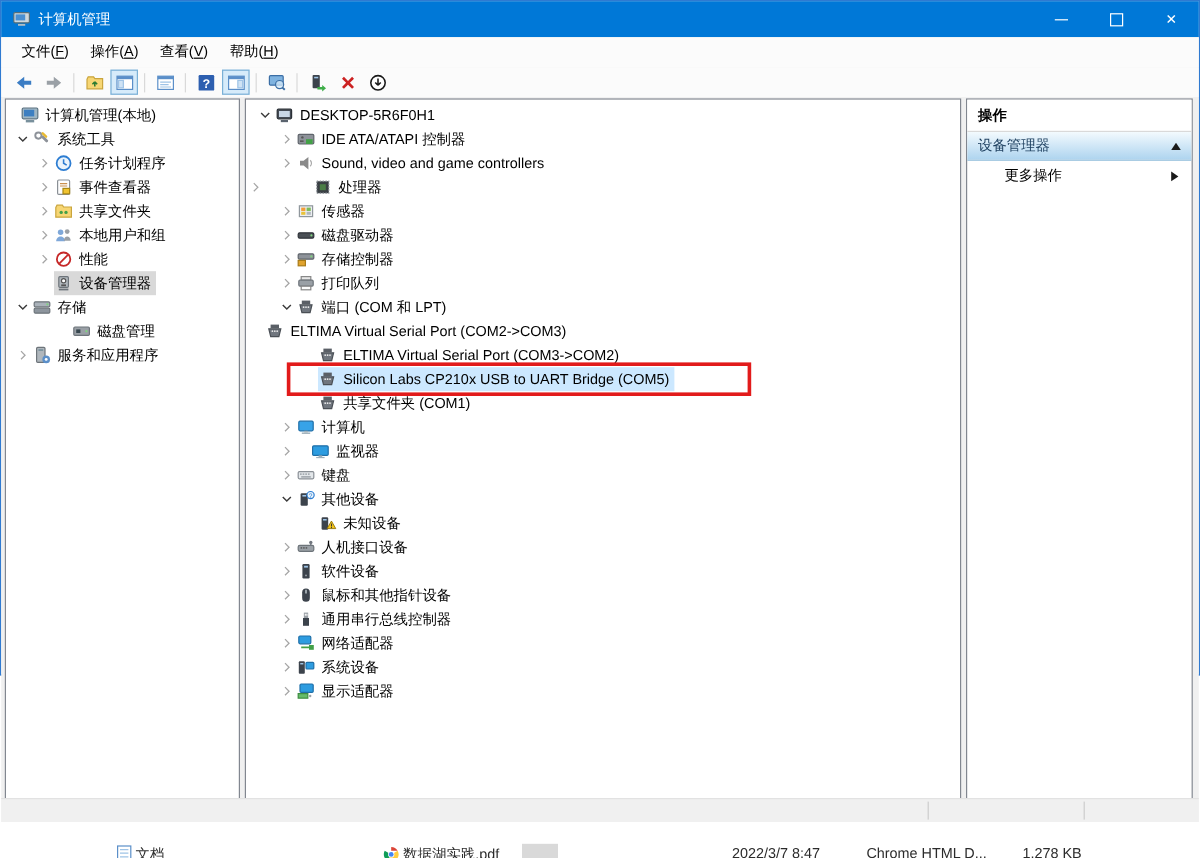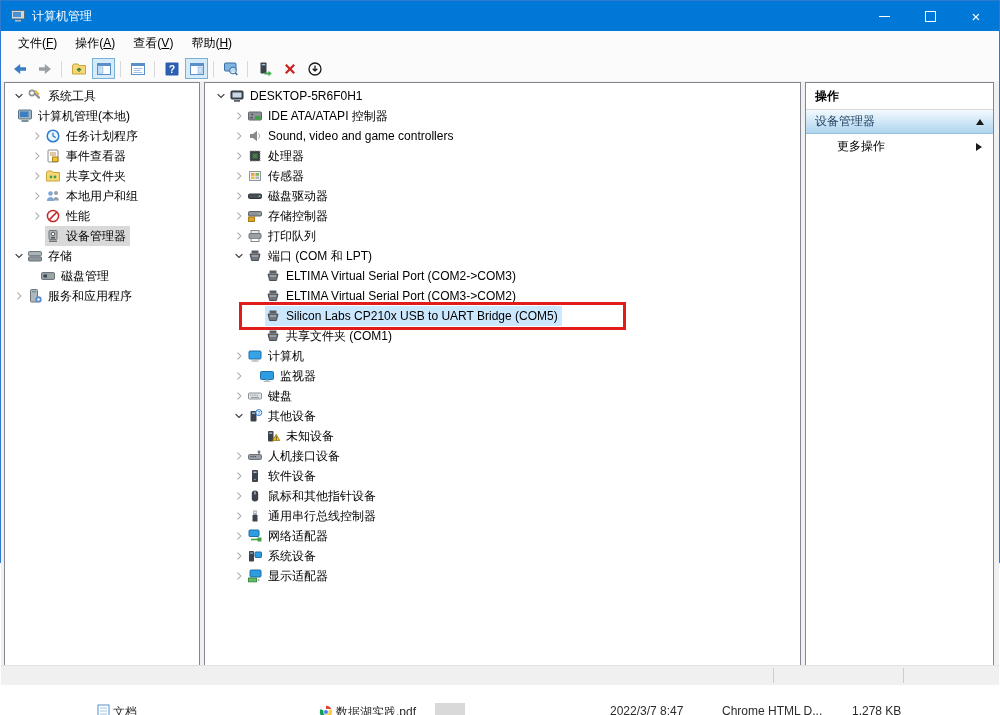"系统工具" div.trow { order: before "计算机管理(本地)" -> after "计算机管理(本地)" }
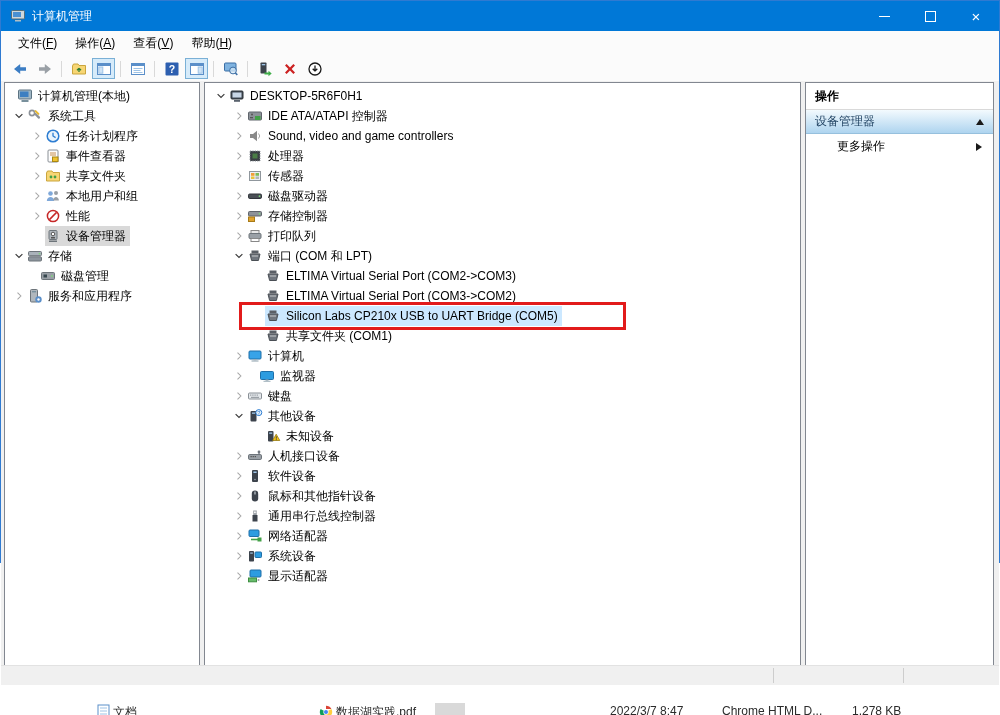"处理器" div.trow { gap: none -> 40px; padding-left: 26px -> none }
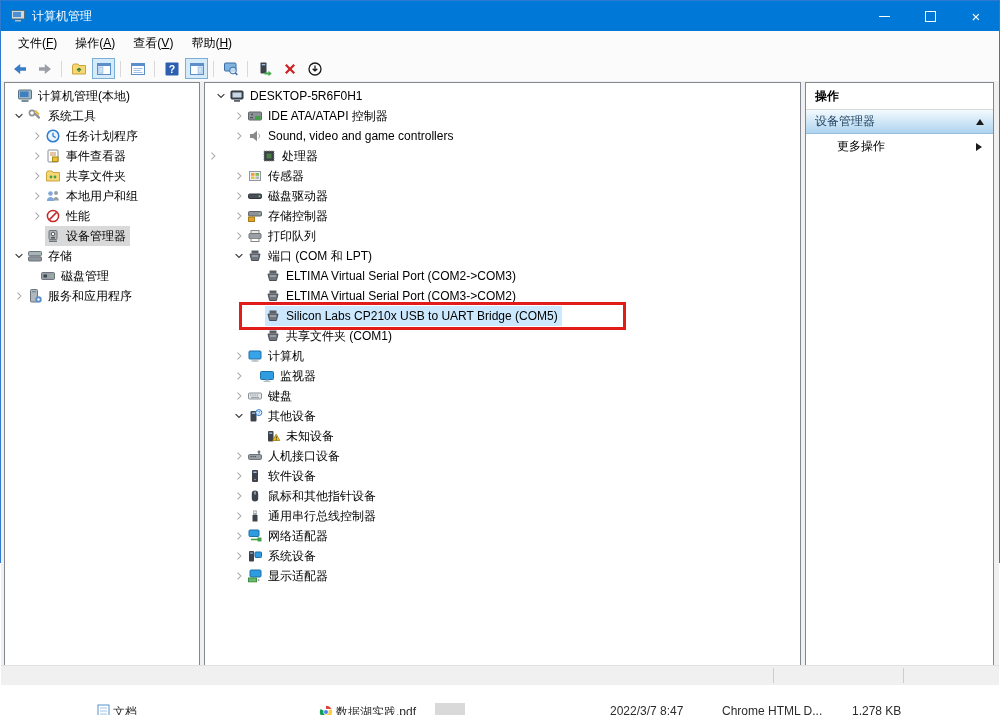"磁盘管理" div.trow { padding-left: 19px -> 39px }
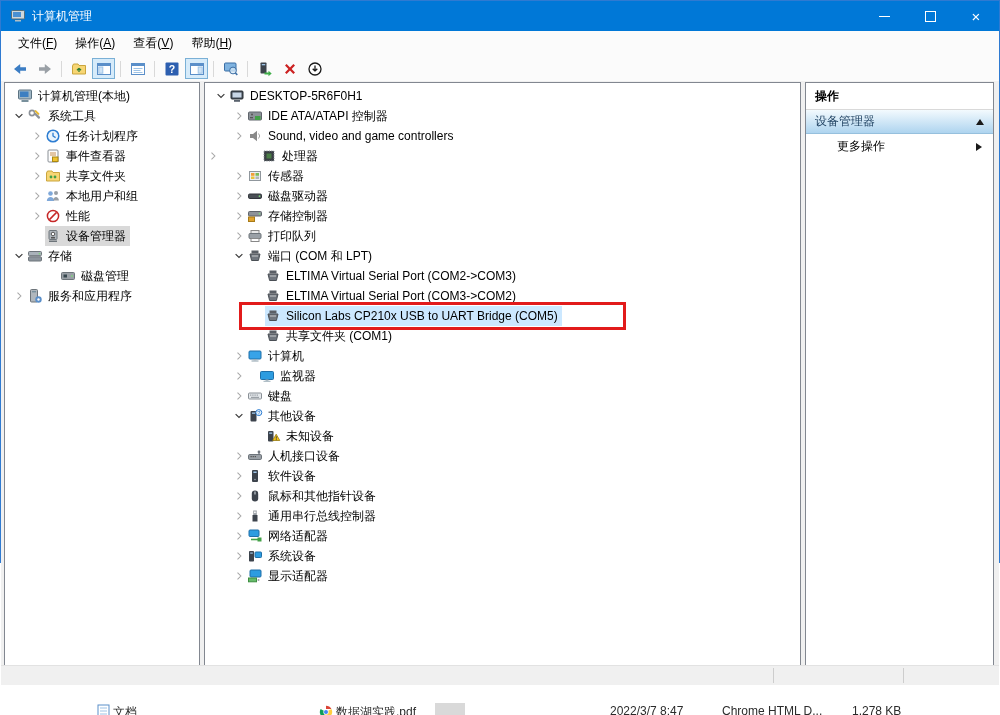"ELTIMA Virtual Serial Port (COM2->COM3)" div.trow { padding-left: 44px -> none }
